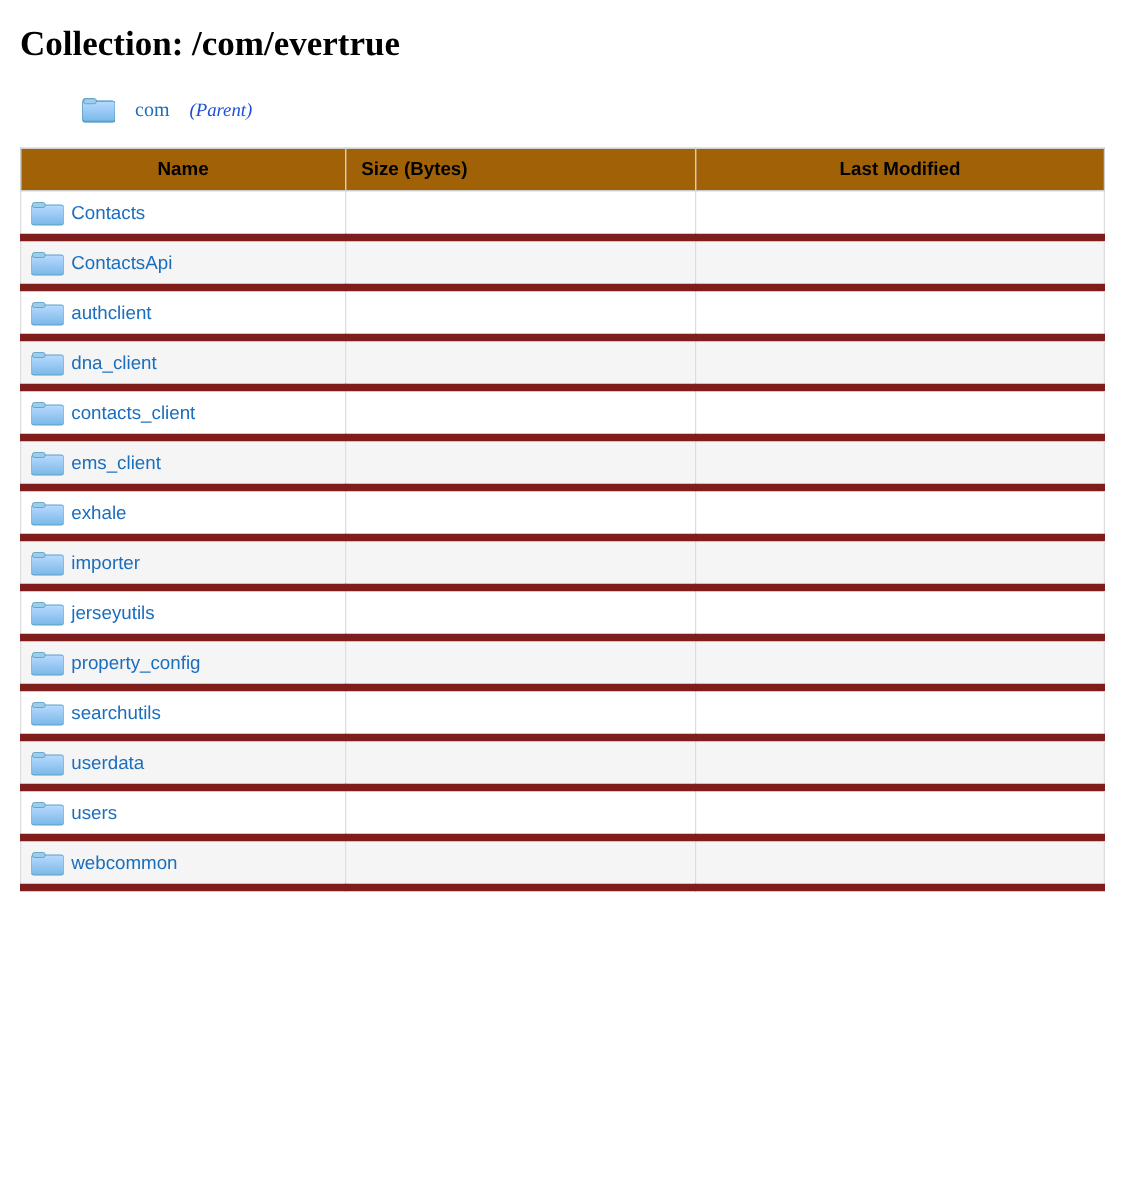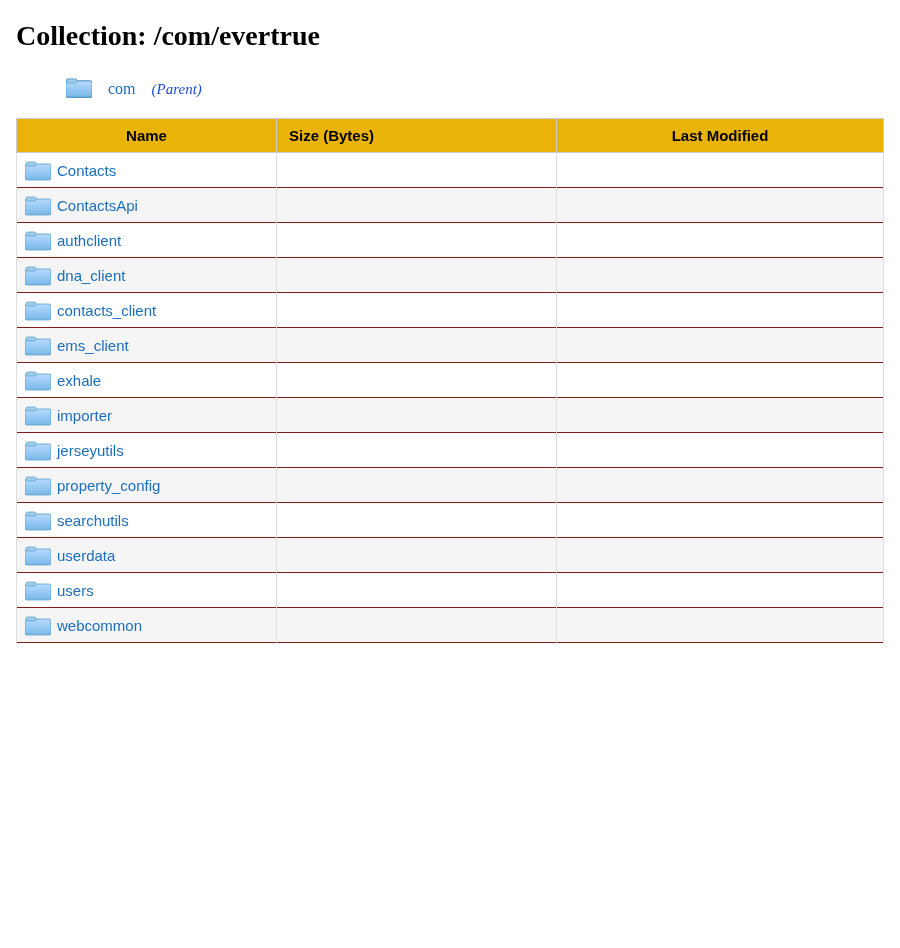"Name" thead tr { background-color: #eab308 -> #a16207 }
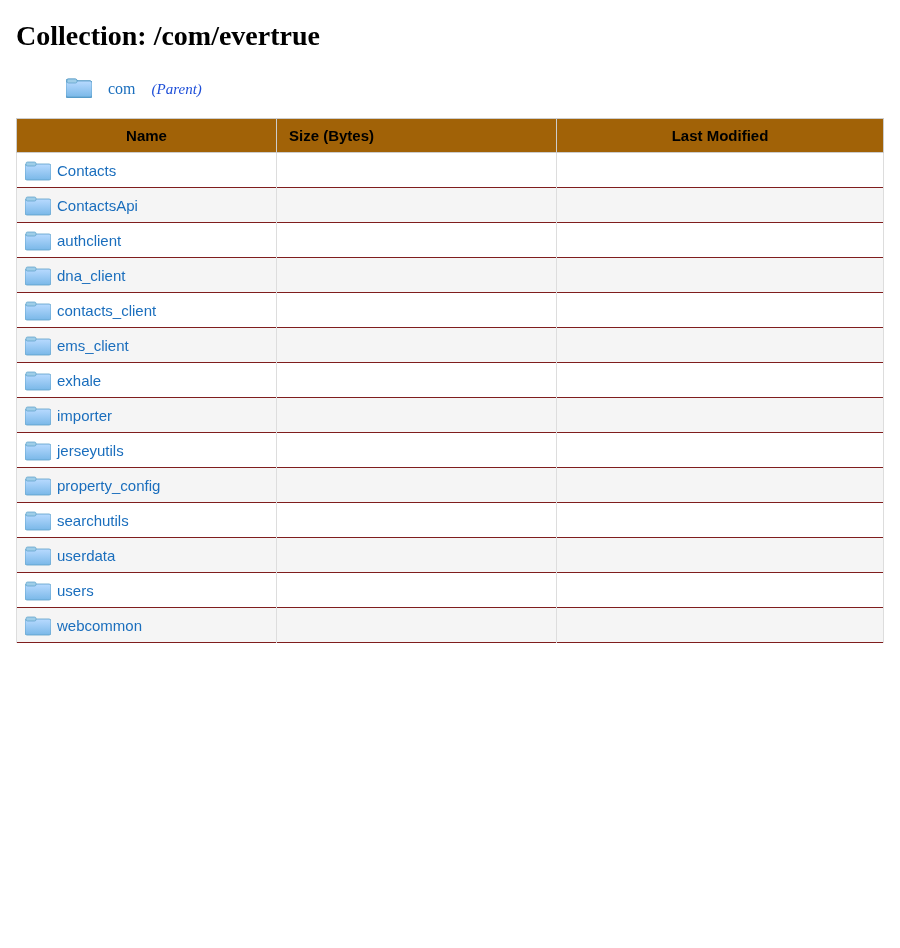"Contacts" tbody tr { border-bottom: 1px solid #7f1d1d -> 6px solid #7f1d1d }
